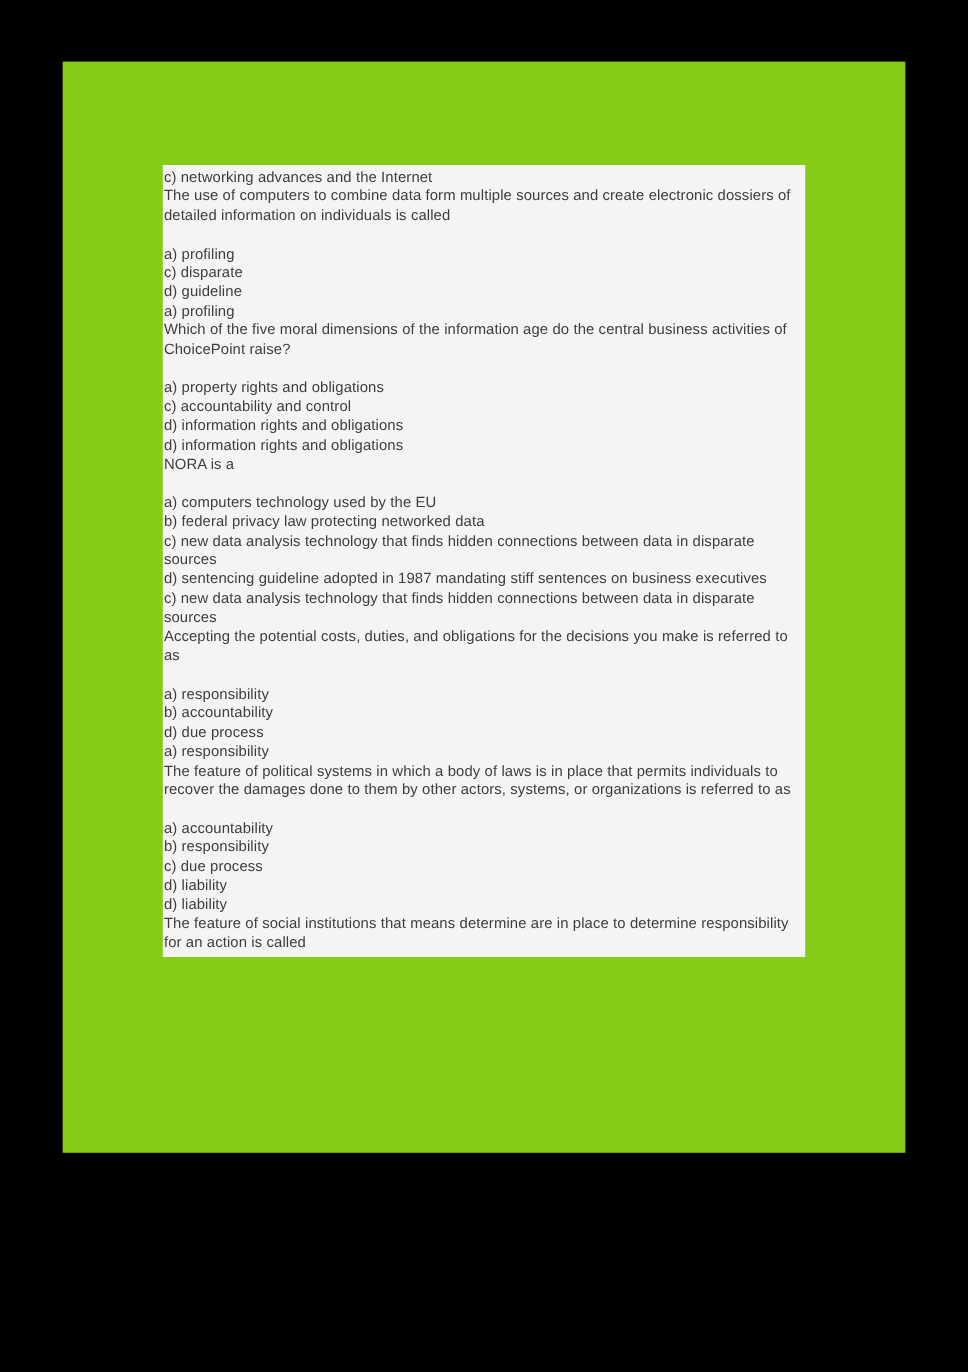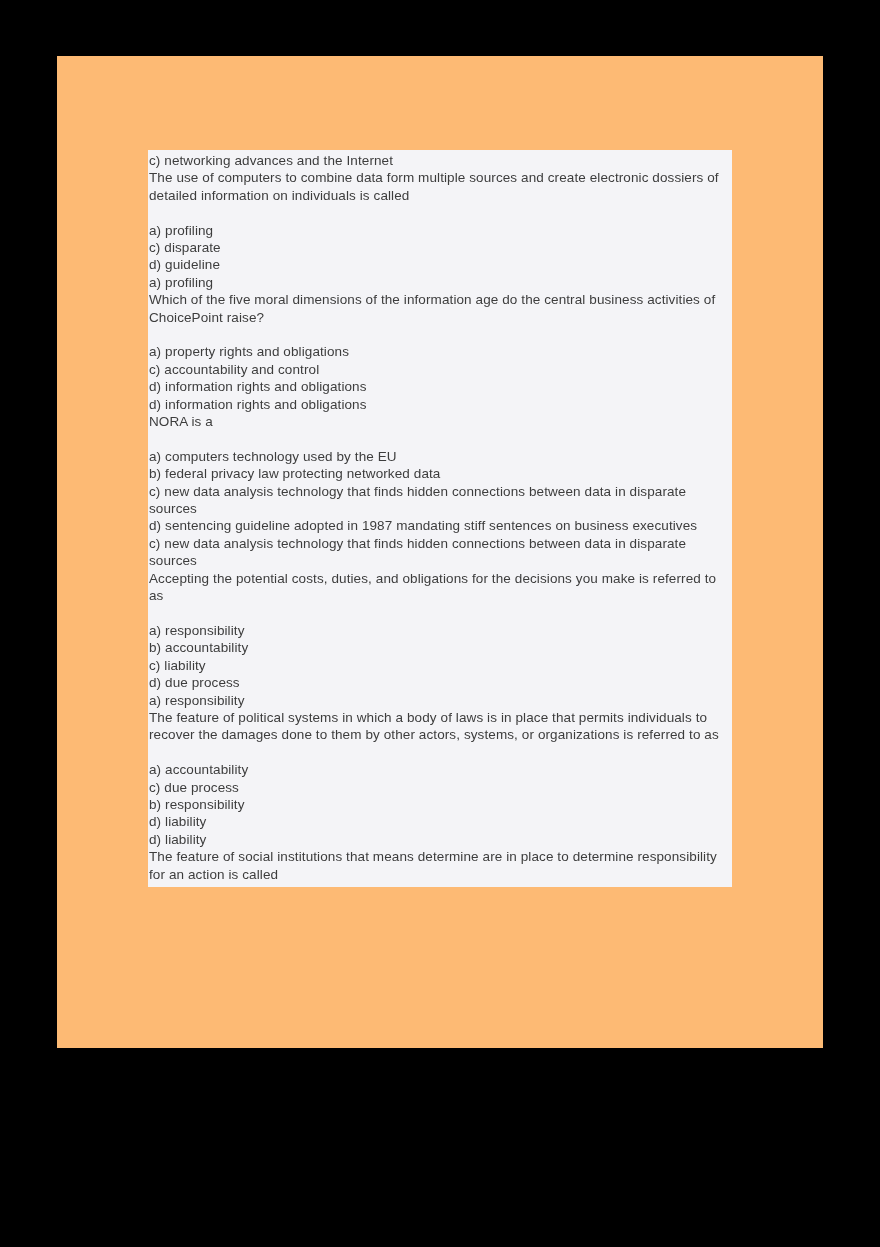"c) networking advances and the" .page { background: #fdba74 -> #84cc16 }
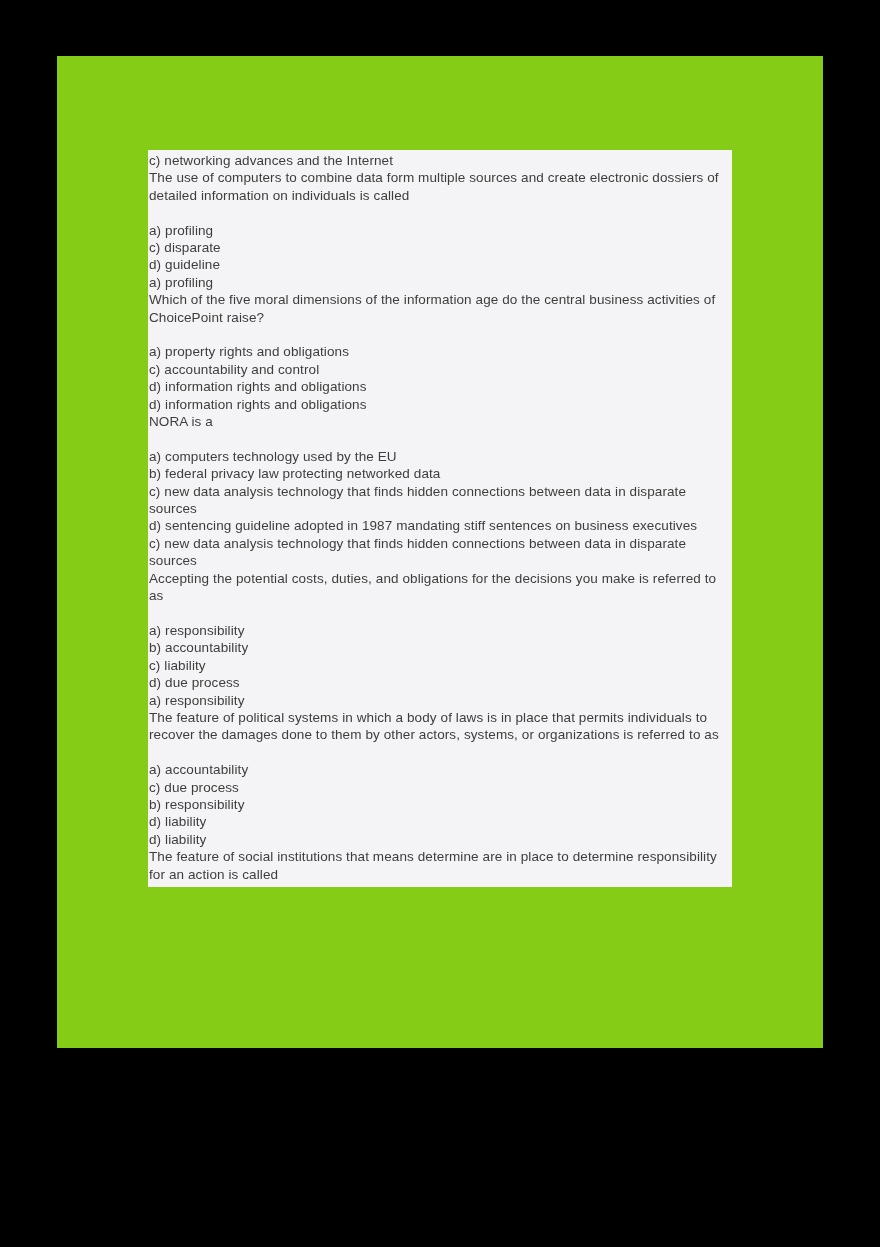"c) liability" div.line { html: <div>c) liability</div> -> none }
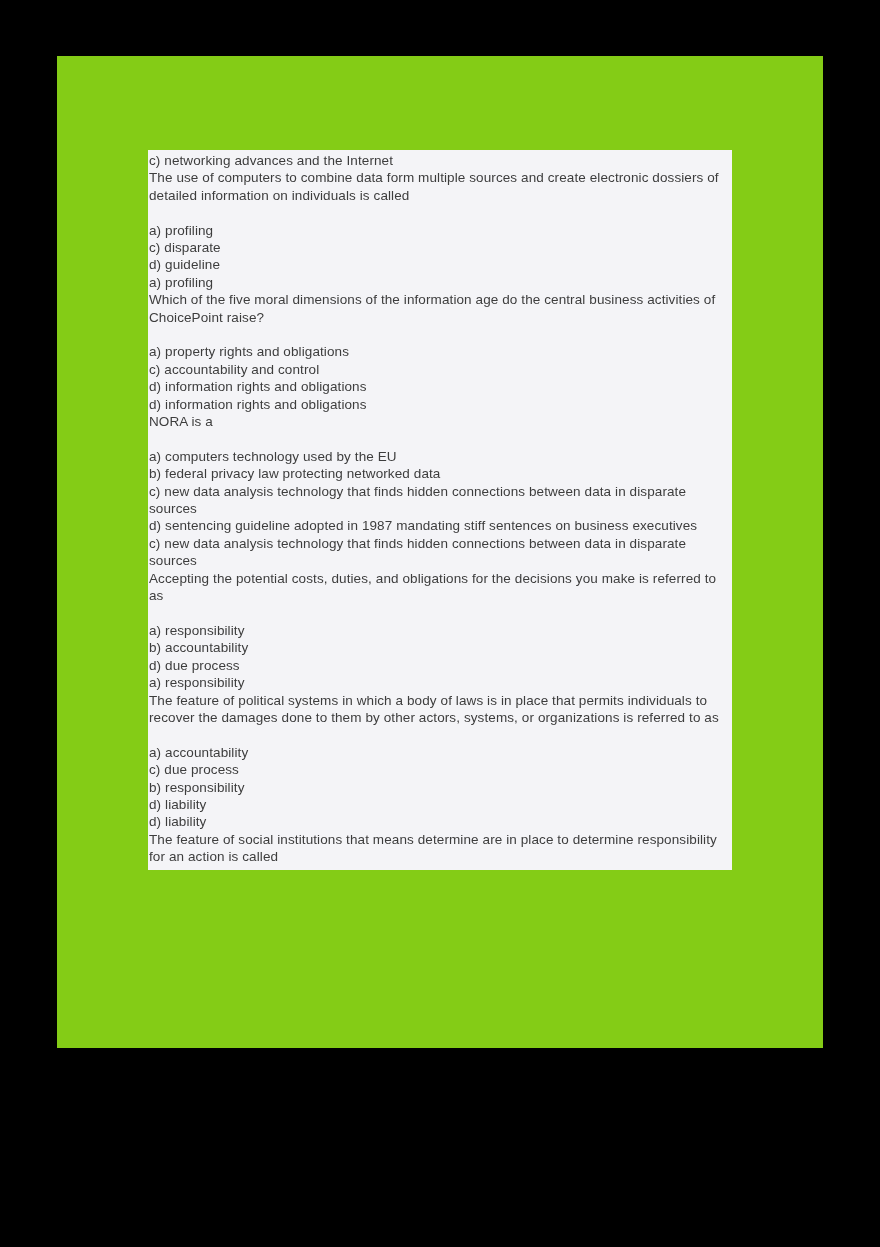"c) due process" div.line { order: before "b) responsibility" -> after "b) responsibility" }
